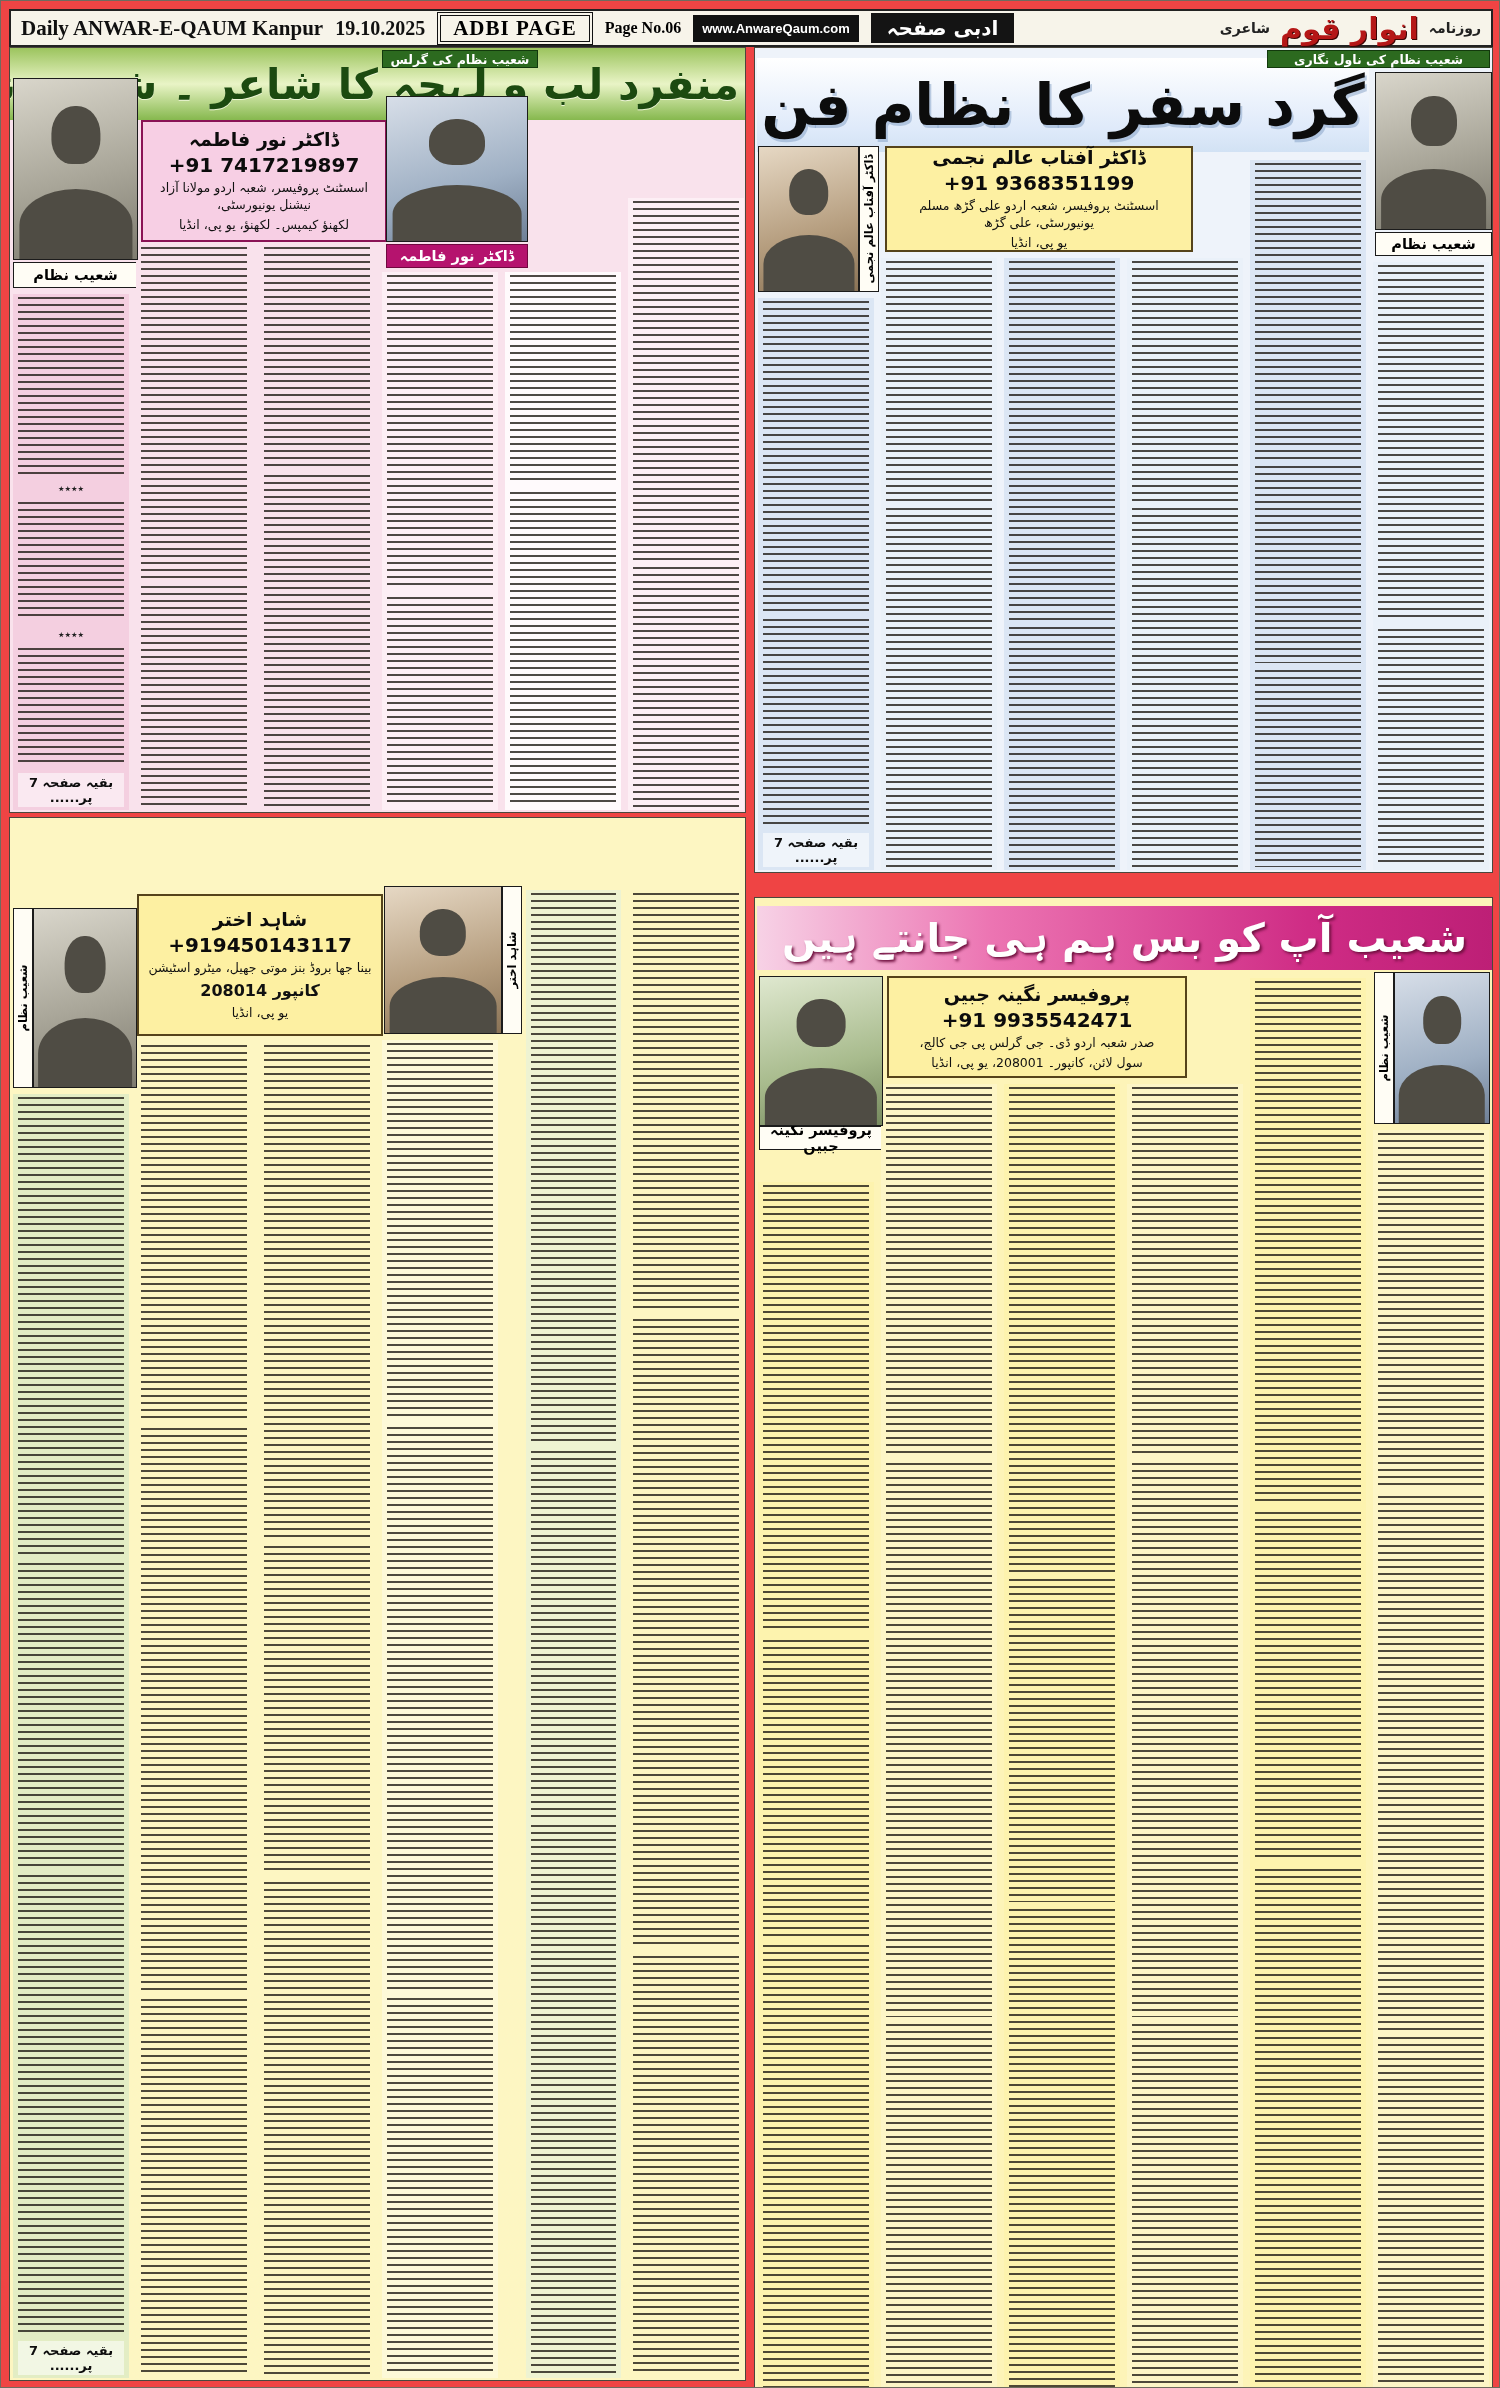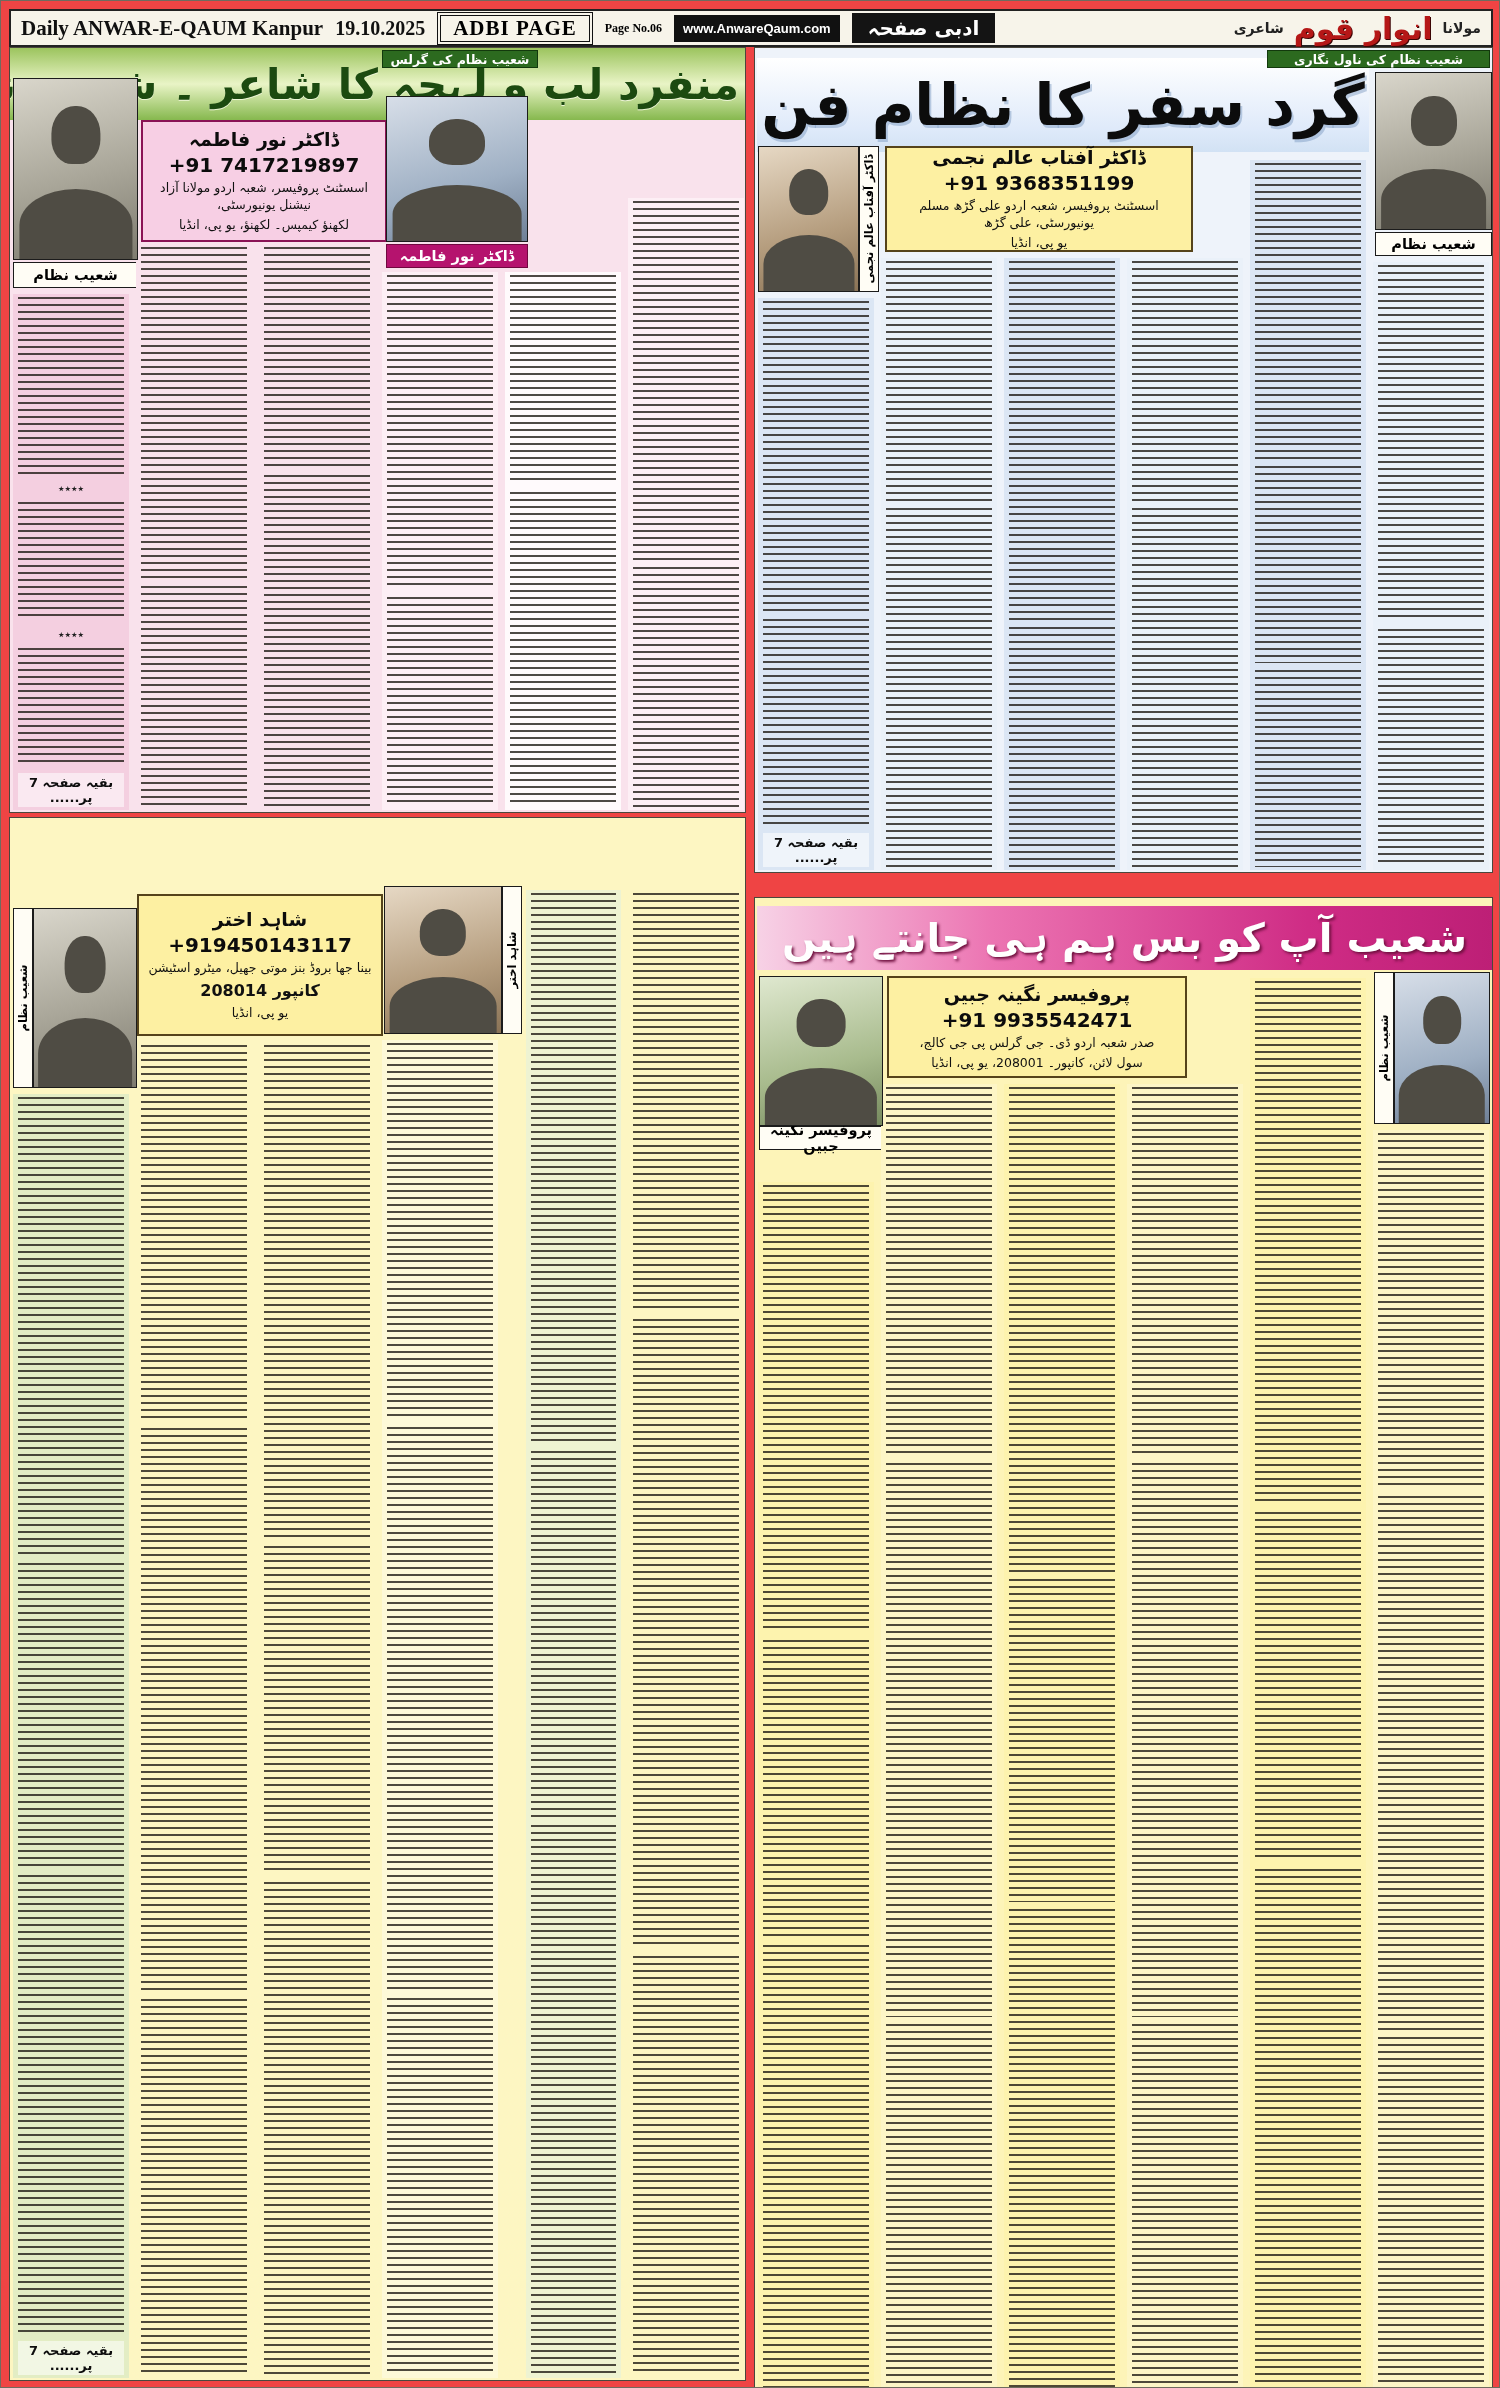"Page No.06" .mh-pageno { font-size: 12px -> 16px }
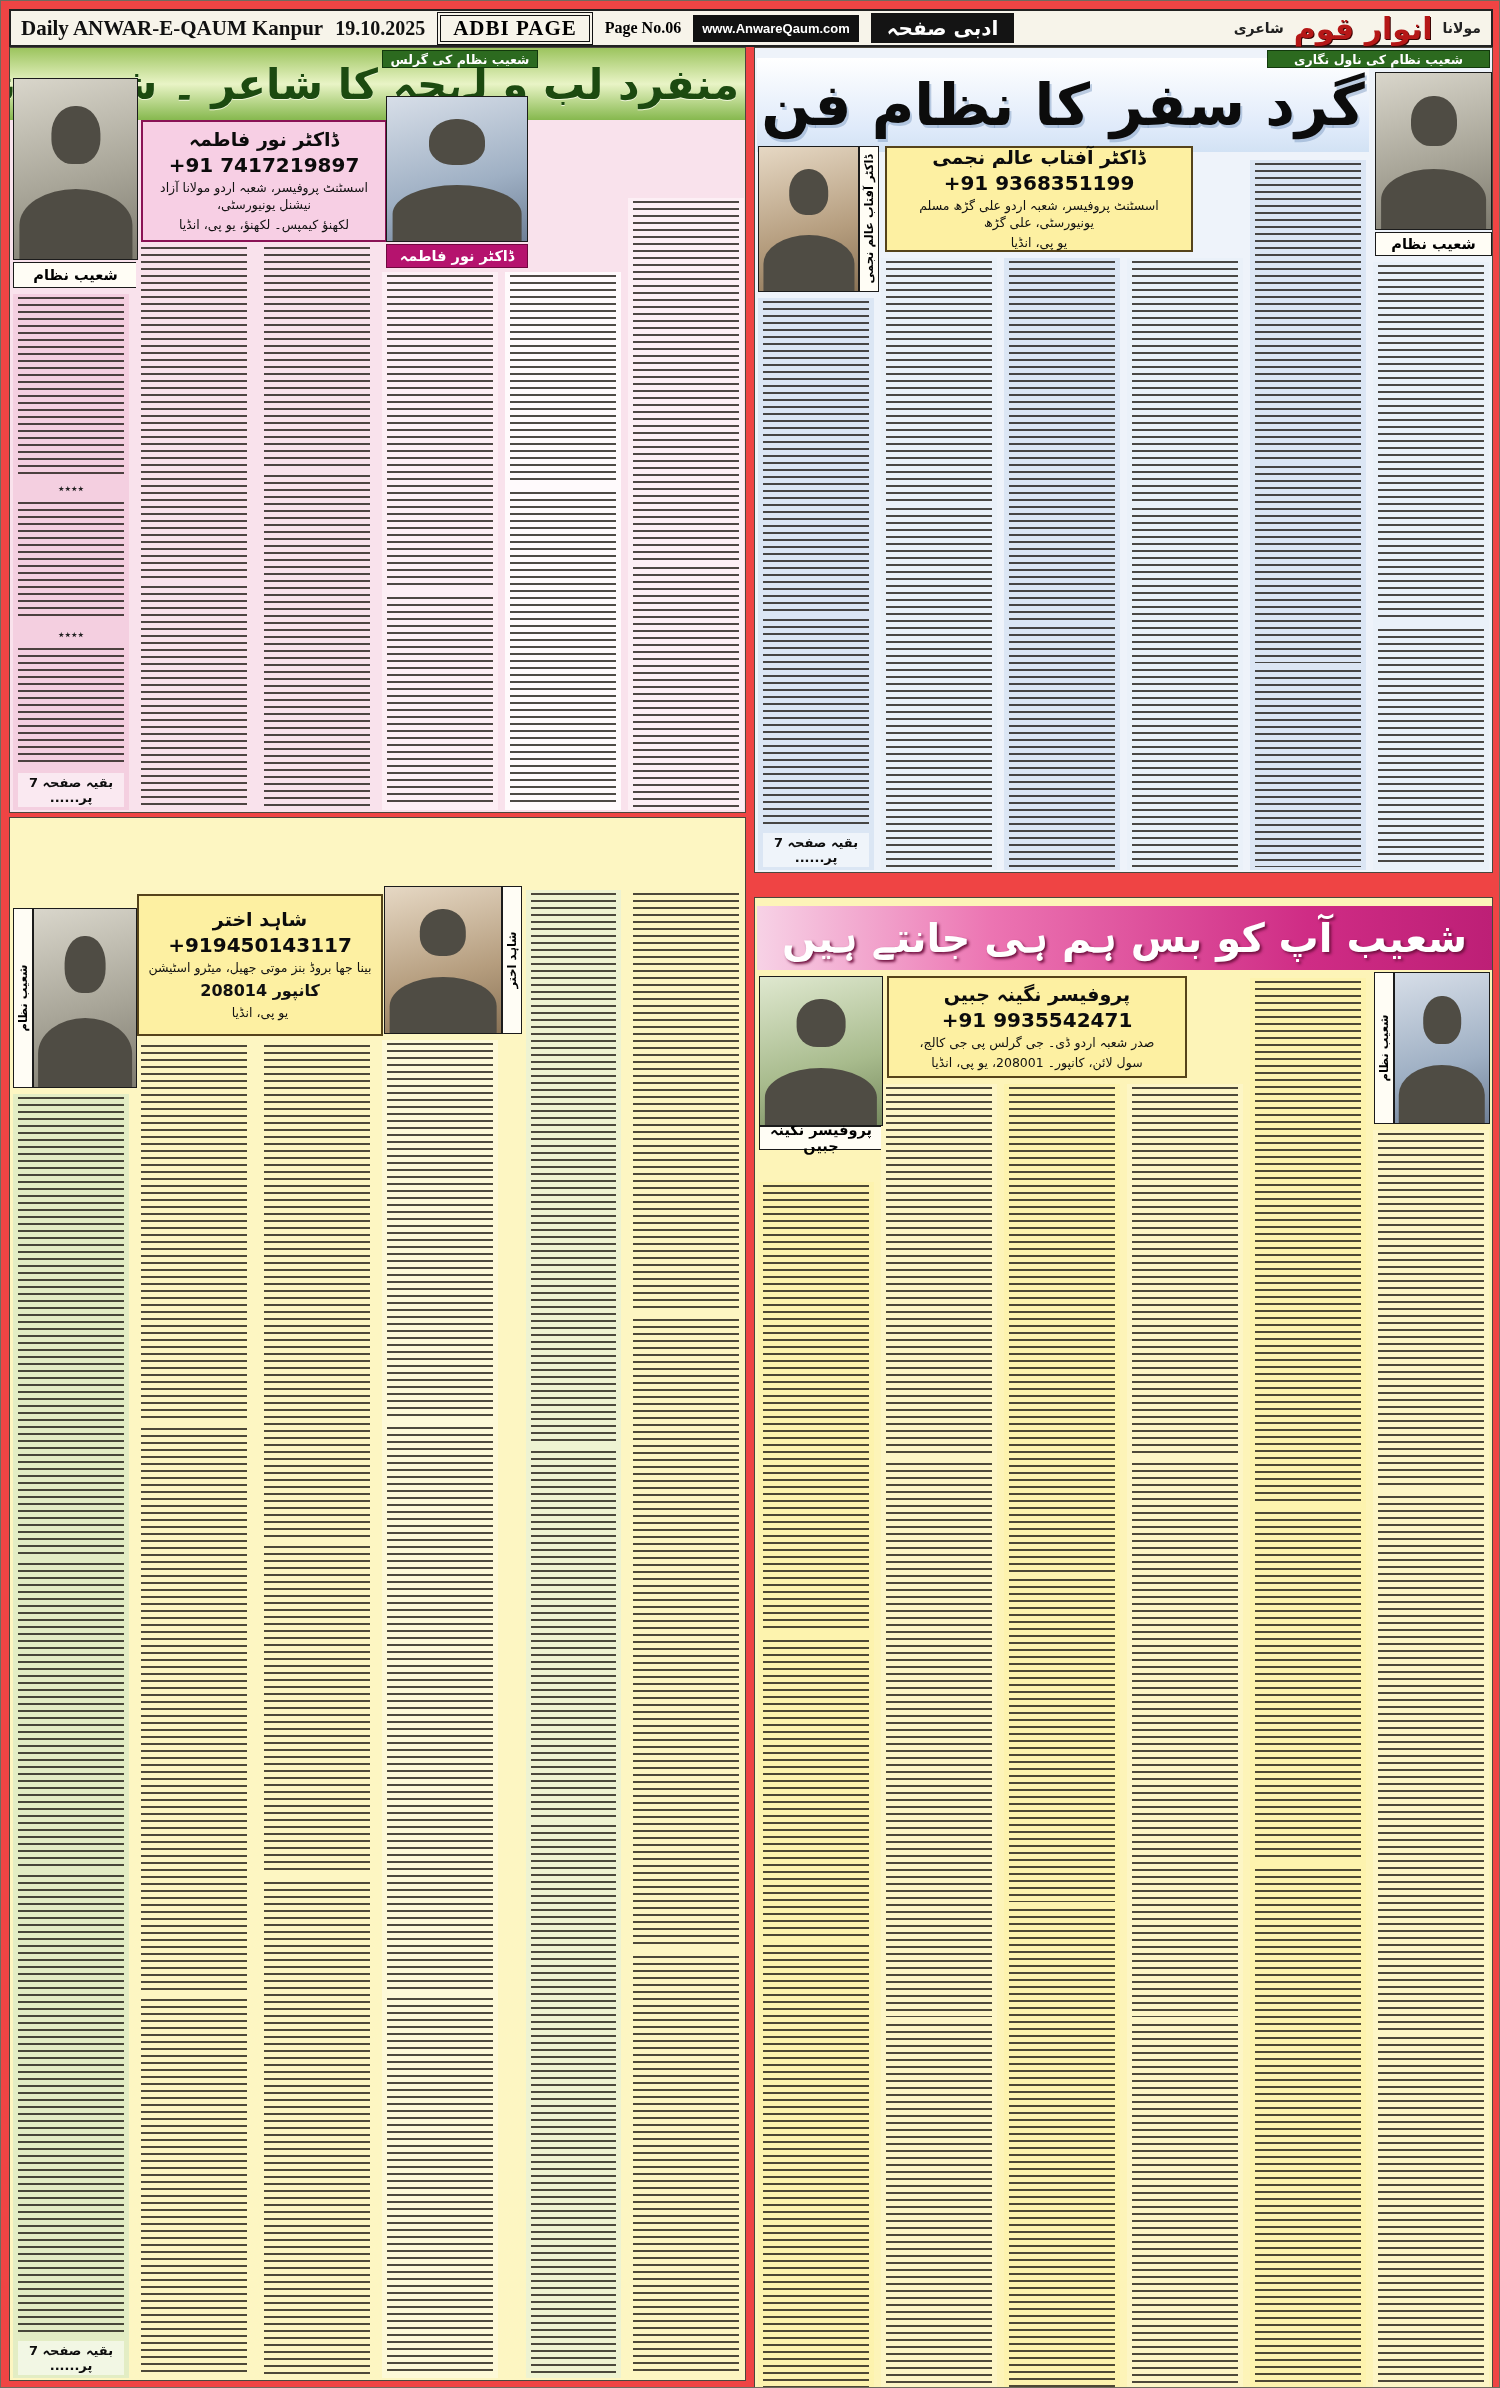"مولانا" span.sm { text: مولانا -> روزنامہ }
